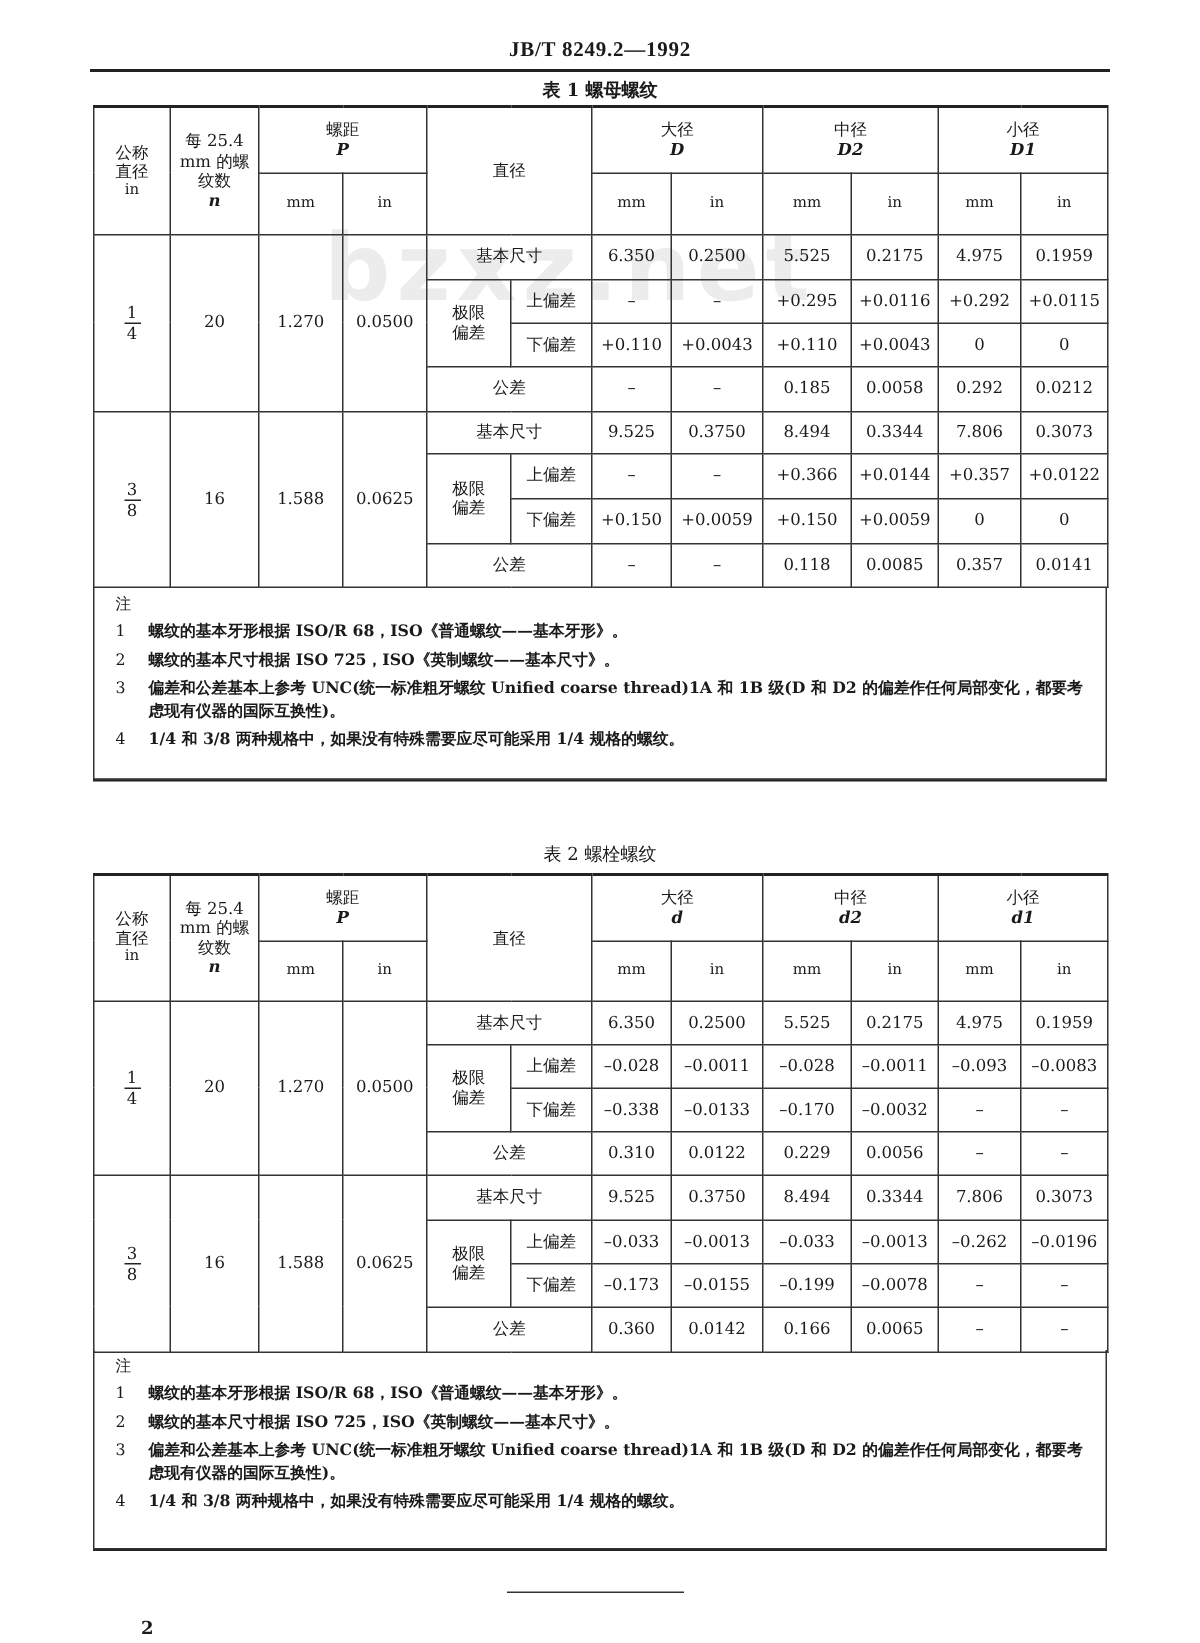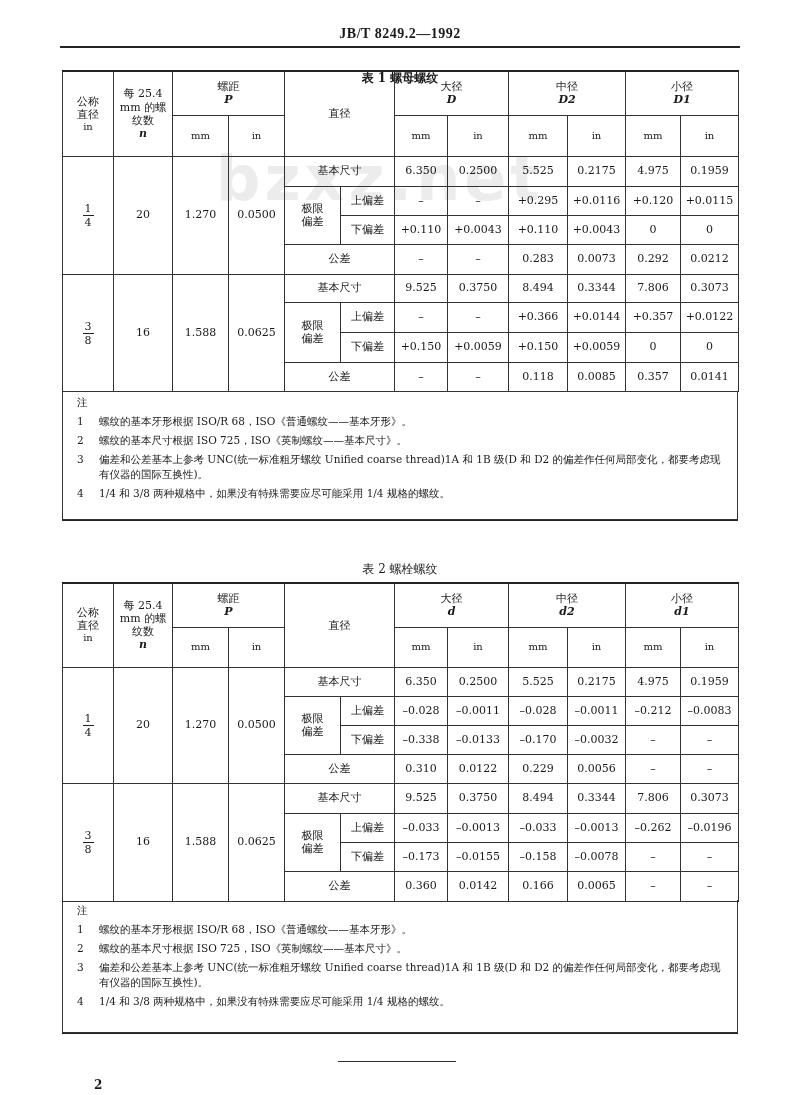"表 1 螺母螺纹" div.table-title { top: 70px -> 52px }
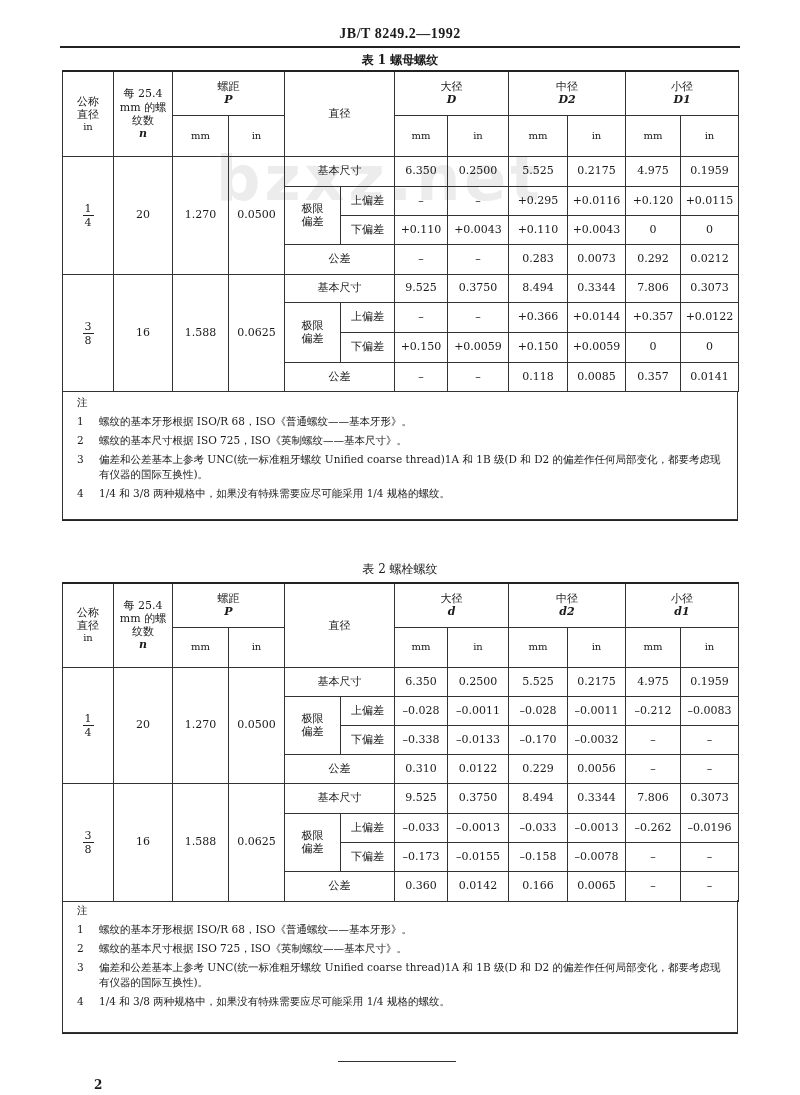"+0.120" td { text: +0.120 -> +0.292 }
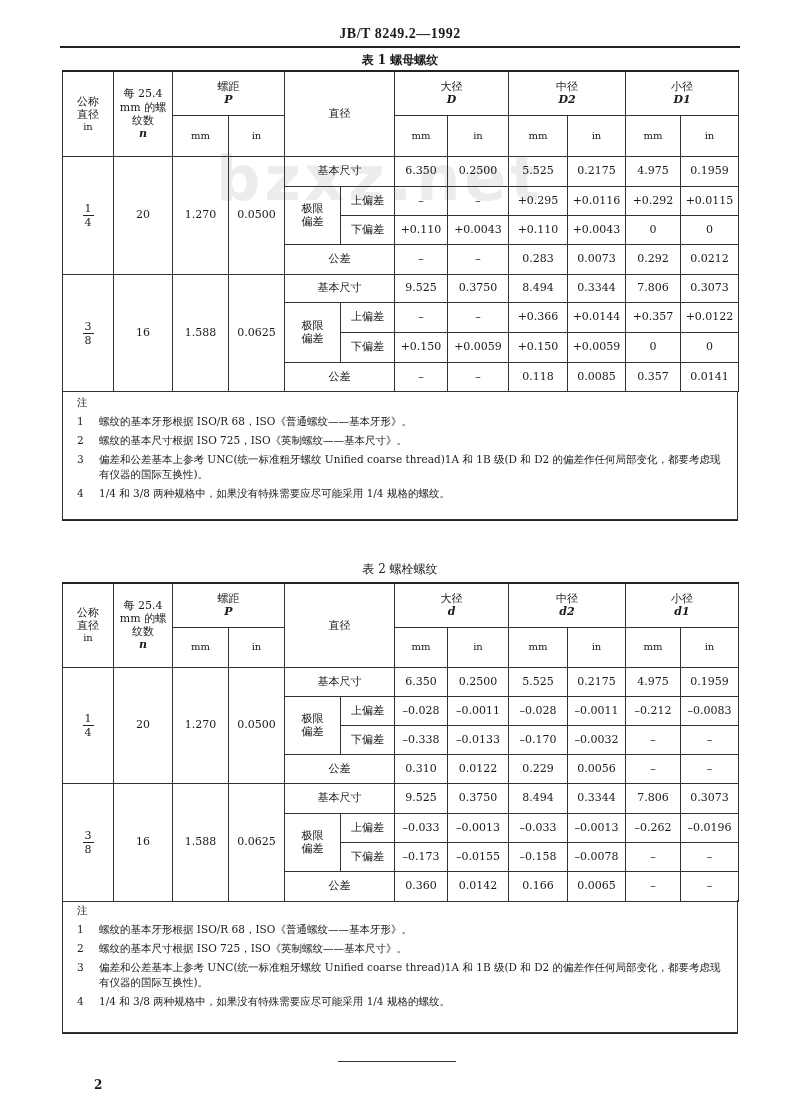"0.283" td { text: 0.283 -> 0.185 }
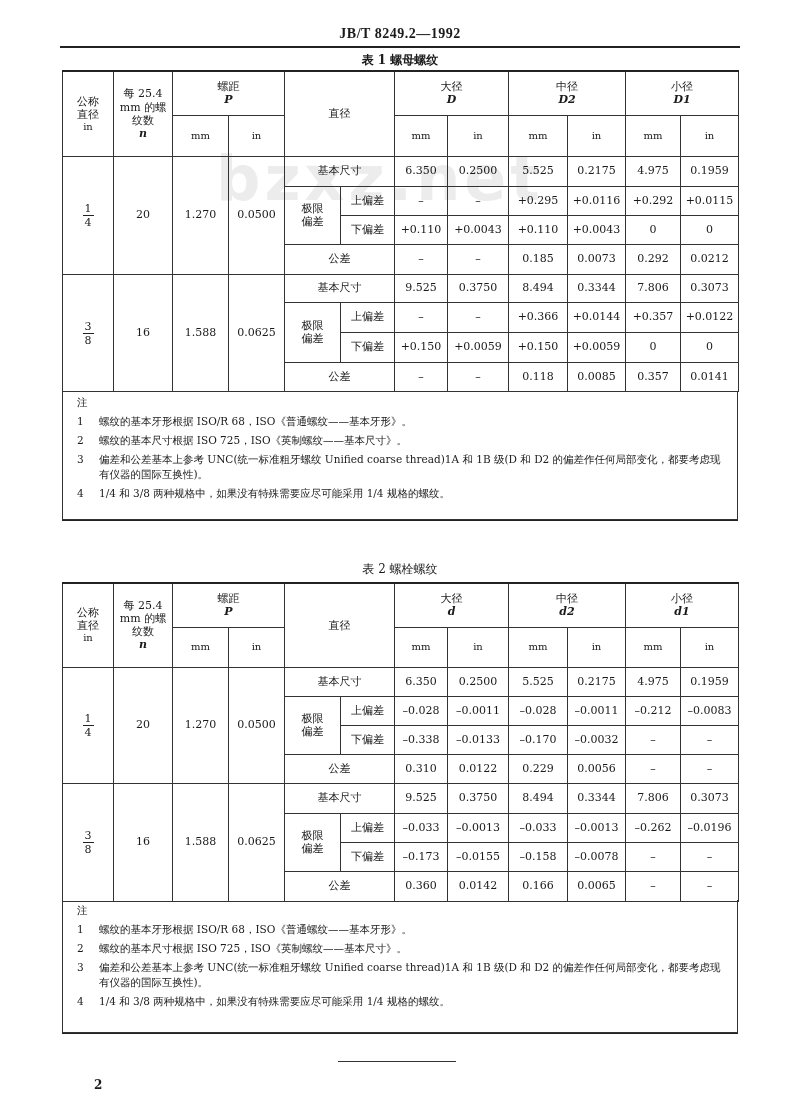"0.0073" td { text: 0.0073 -> 0.0058 }
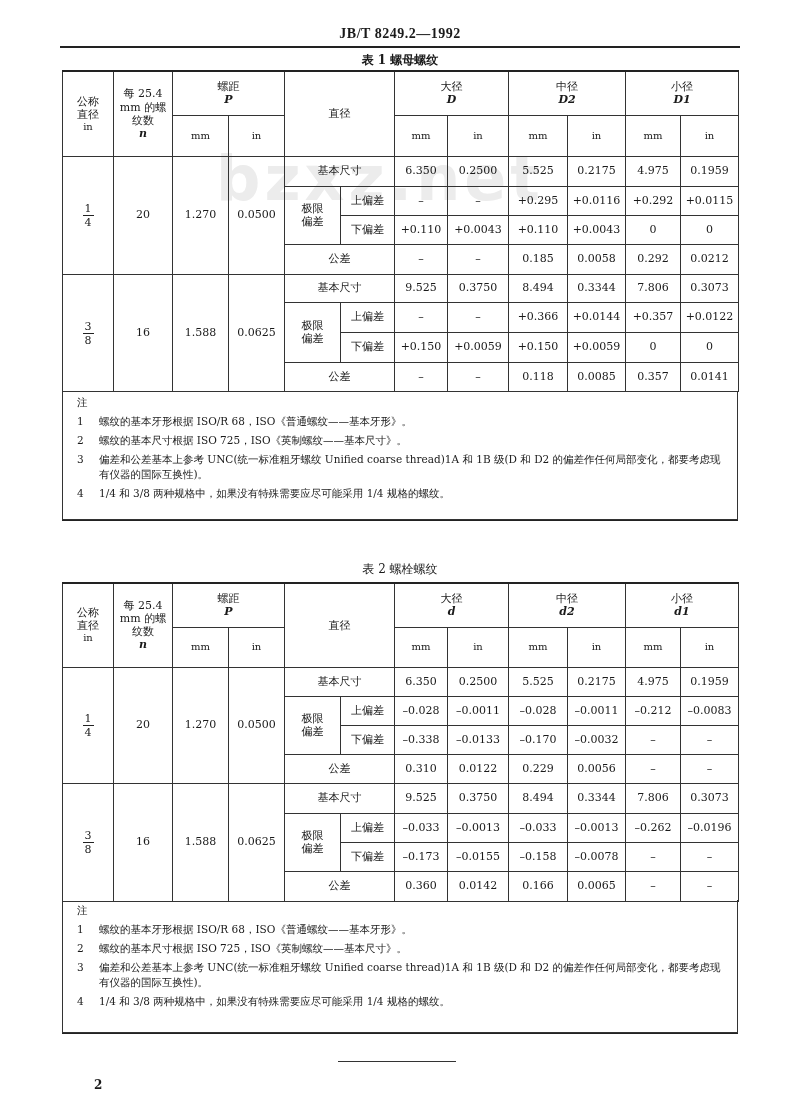"螺纹的基本牙形根据 ISO/R 68，ISO《普通螺纹——基本牙形》。" .notes .note-text { font-weight: none -> bold }
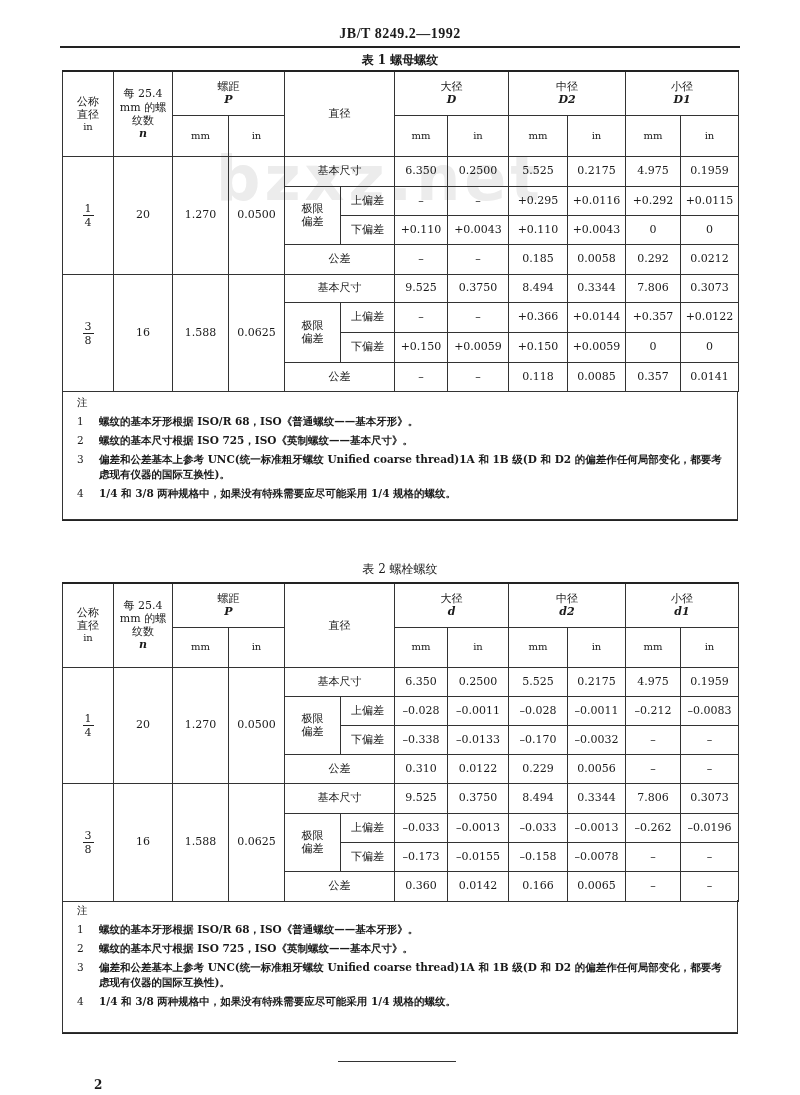"–0.212" td { text: 0.212 -> 0.093 }
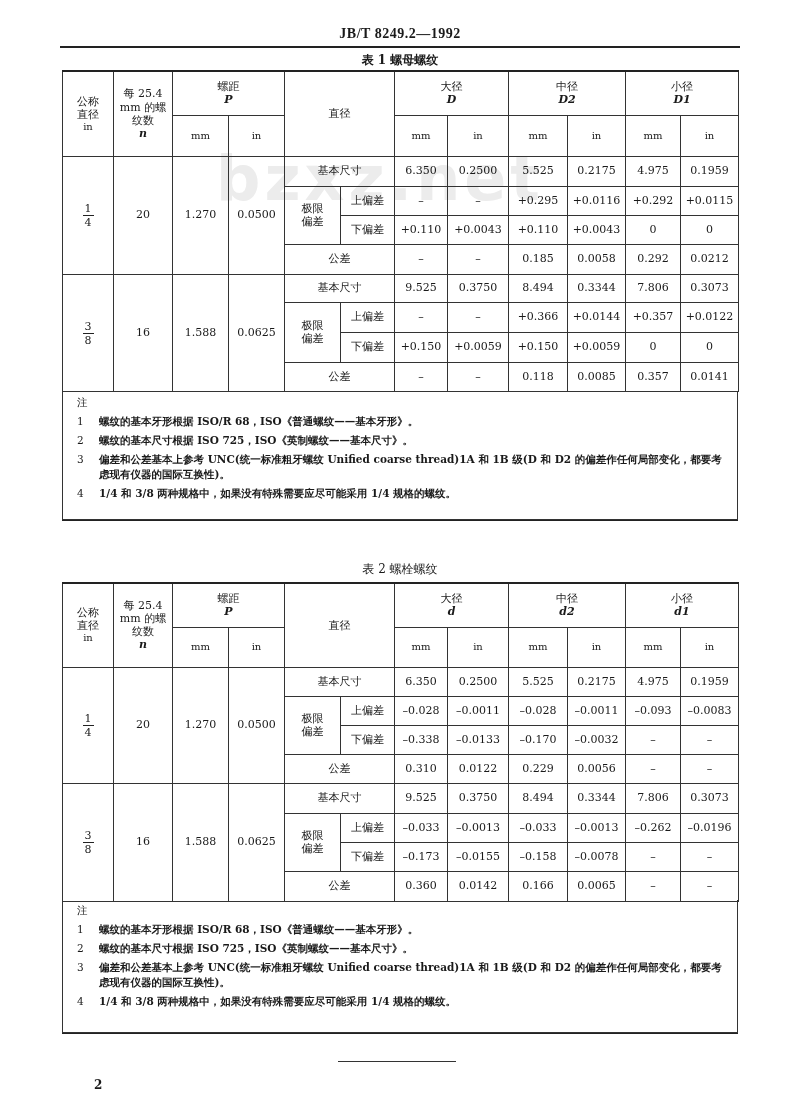"–0.158" td { text: 0.158 -> 0.199 }
